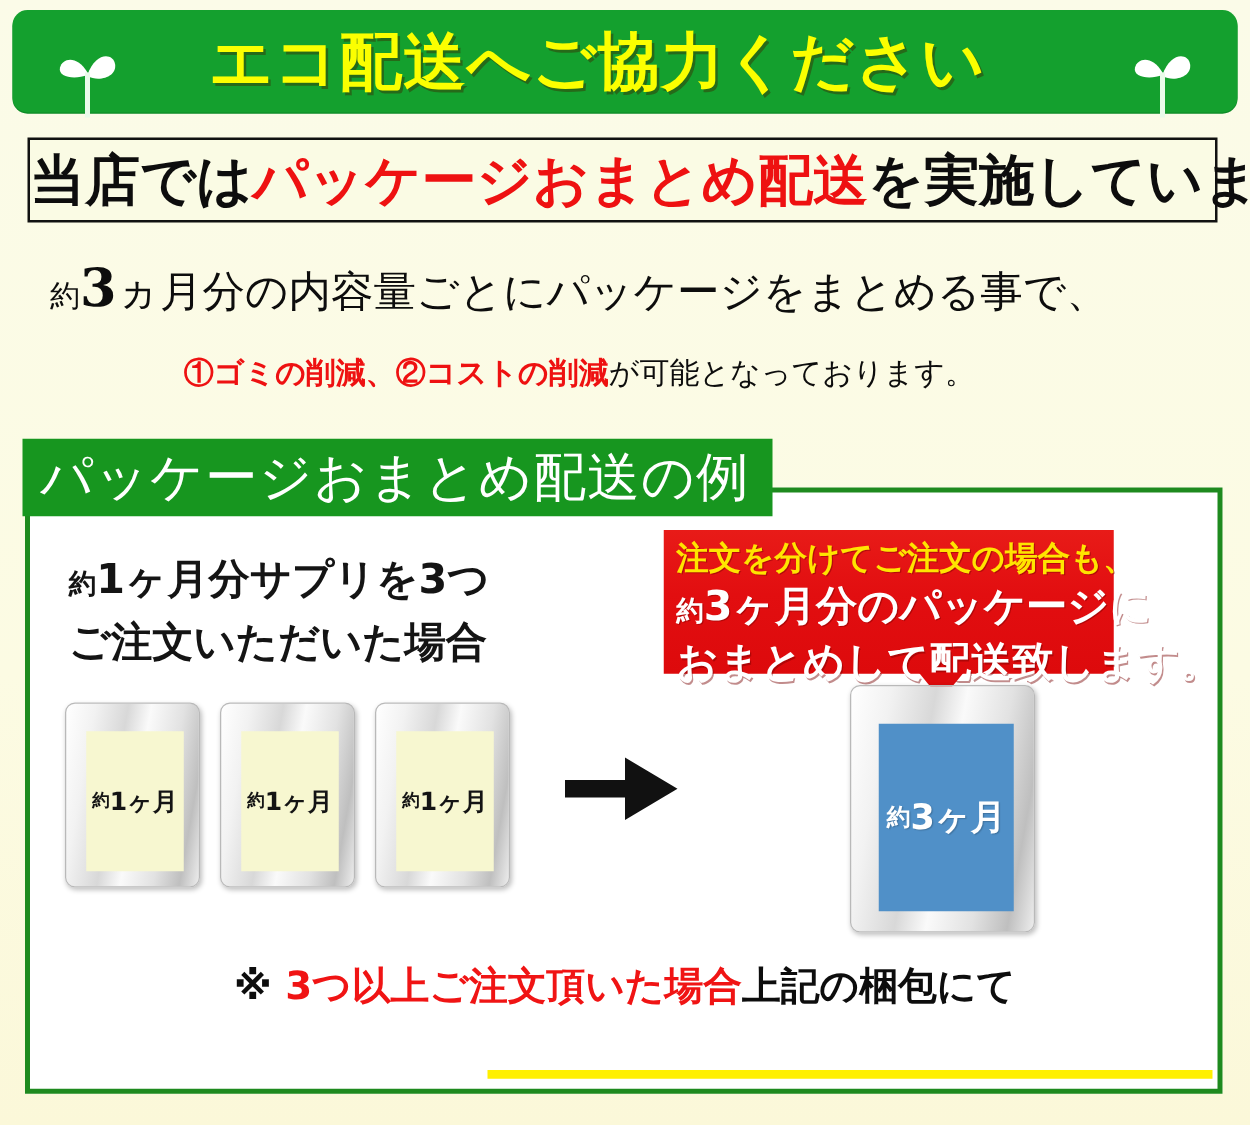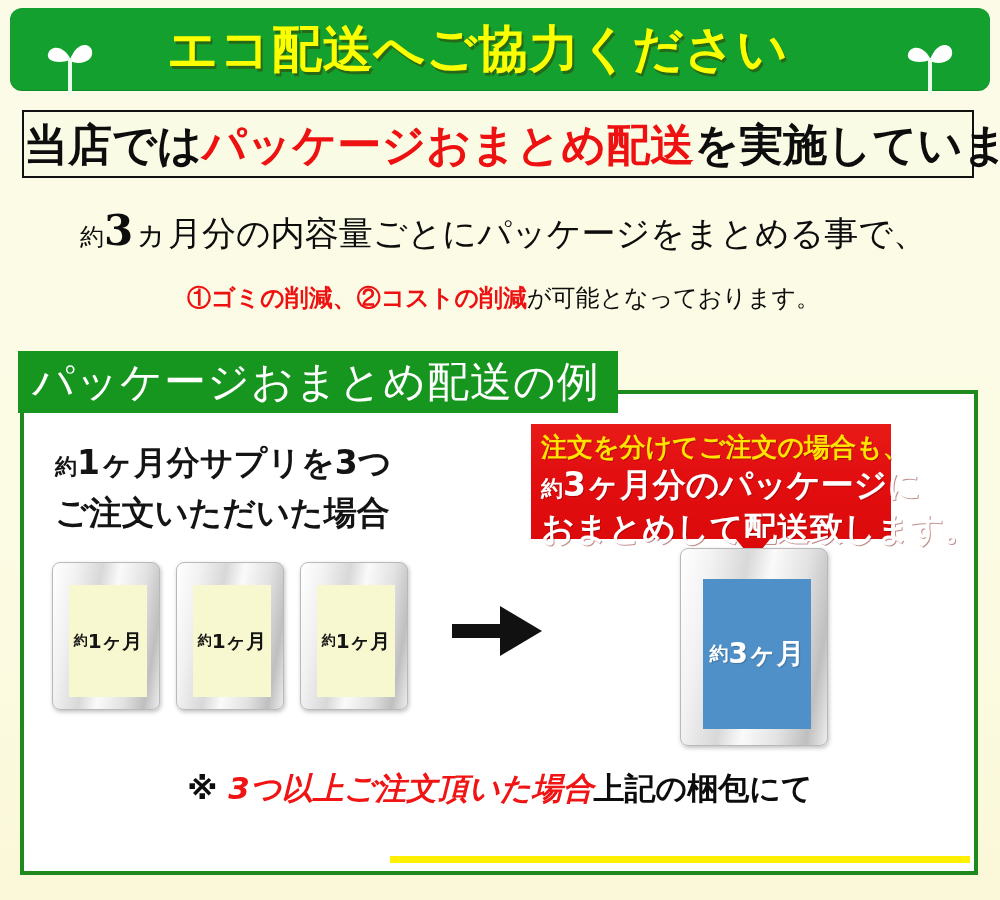"約3ヵ月分の内容量ごとにパッケージをまとめる事で、" .para { padding-left: 40px -> none }
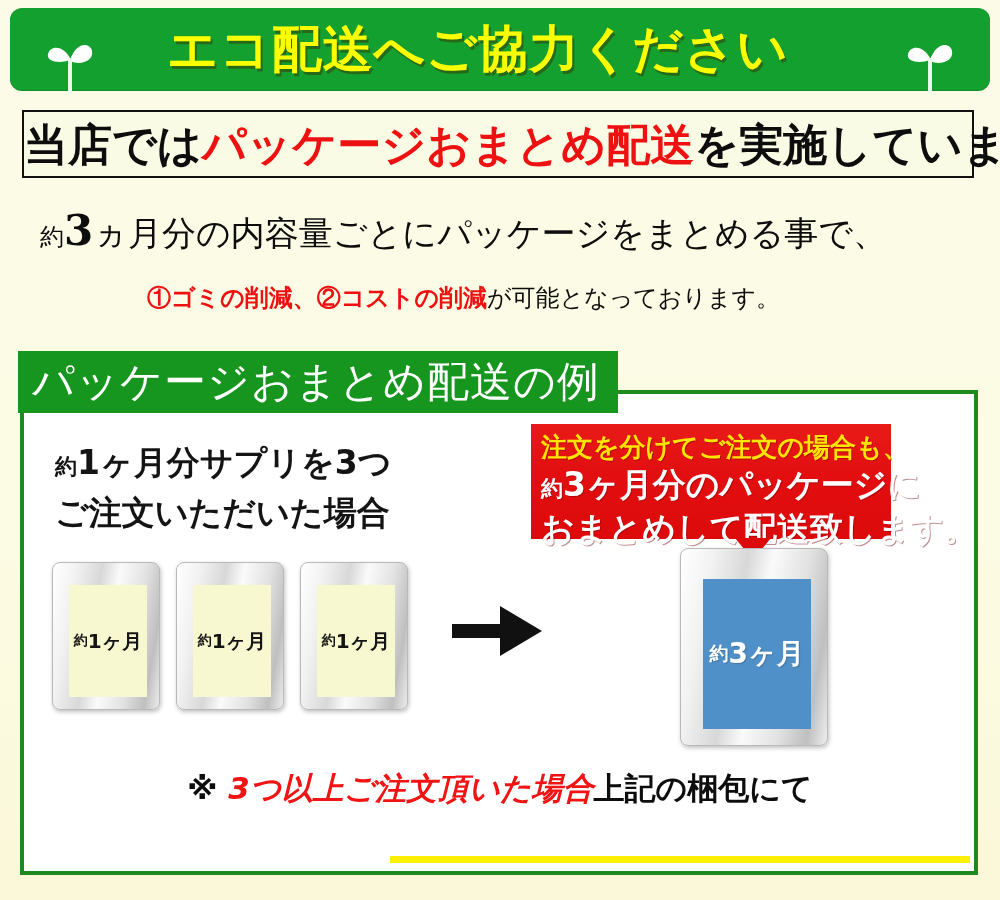"3つ以上ご注文頂いた場合" .n-red { font-style: italic -> none }
